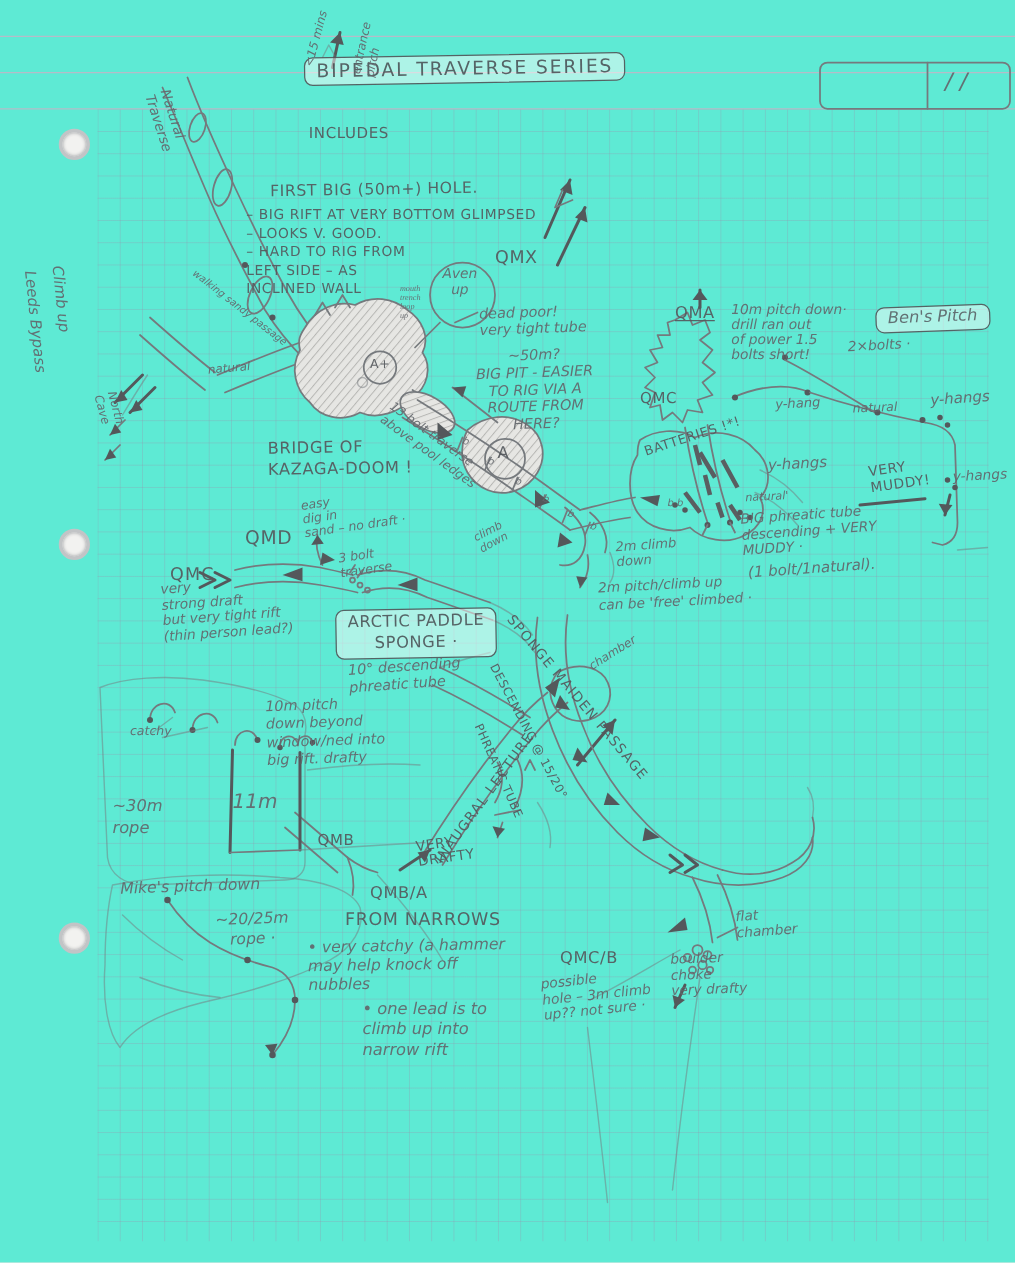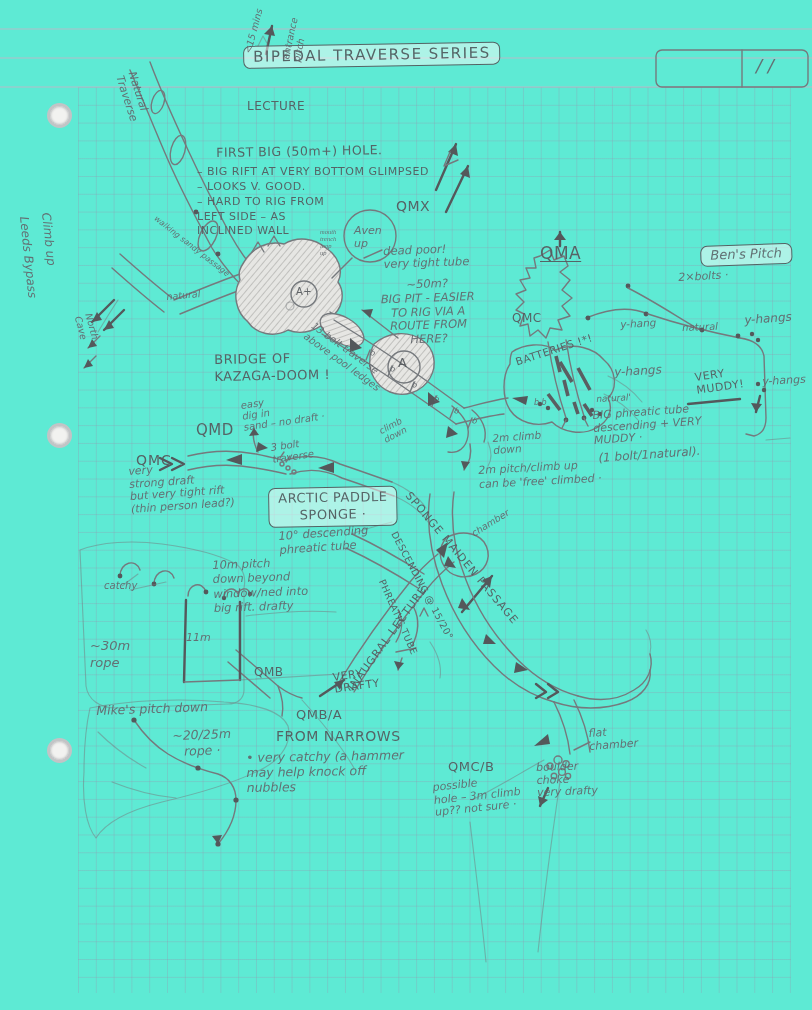"LECTURE" div.lbl { text: LECTURE -> INCLUDES }
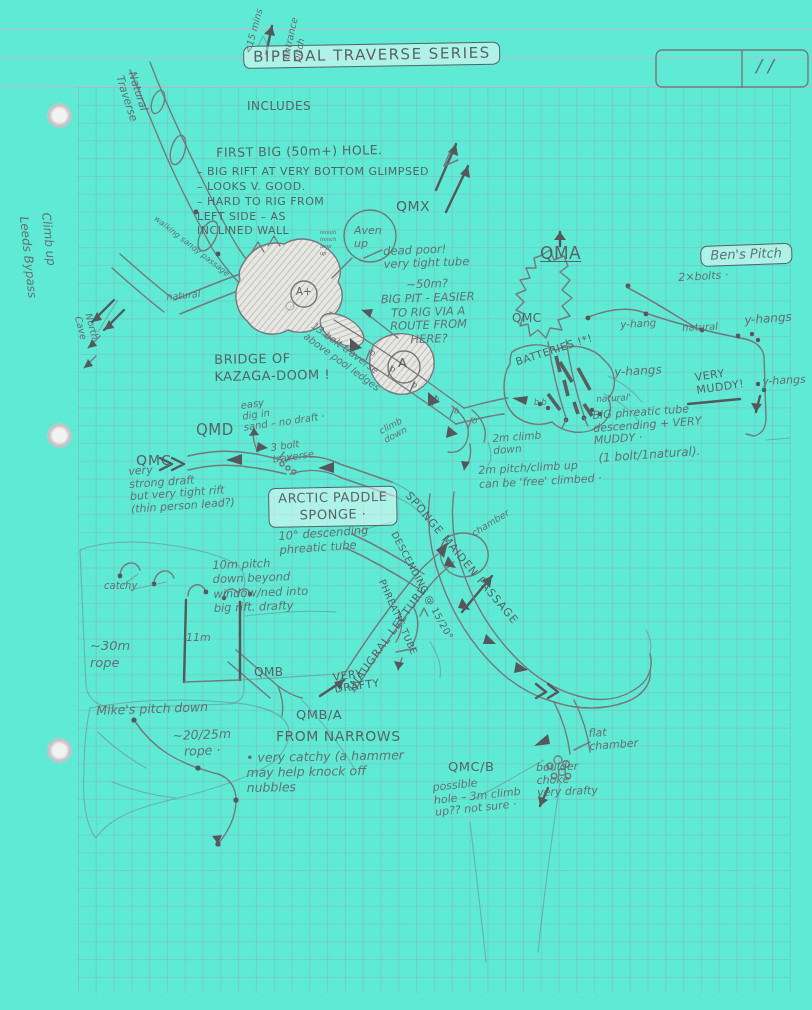"Aven" div.lbl { text-align: left -> center; top: 224px -> 212px }
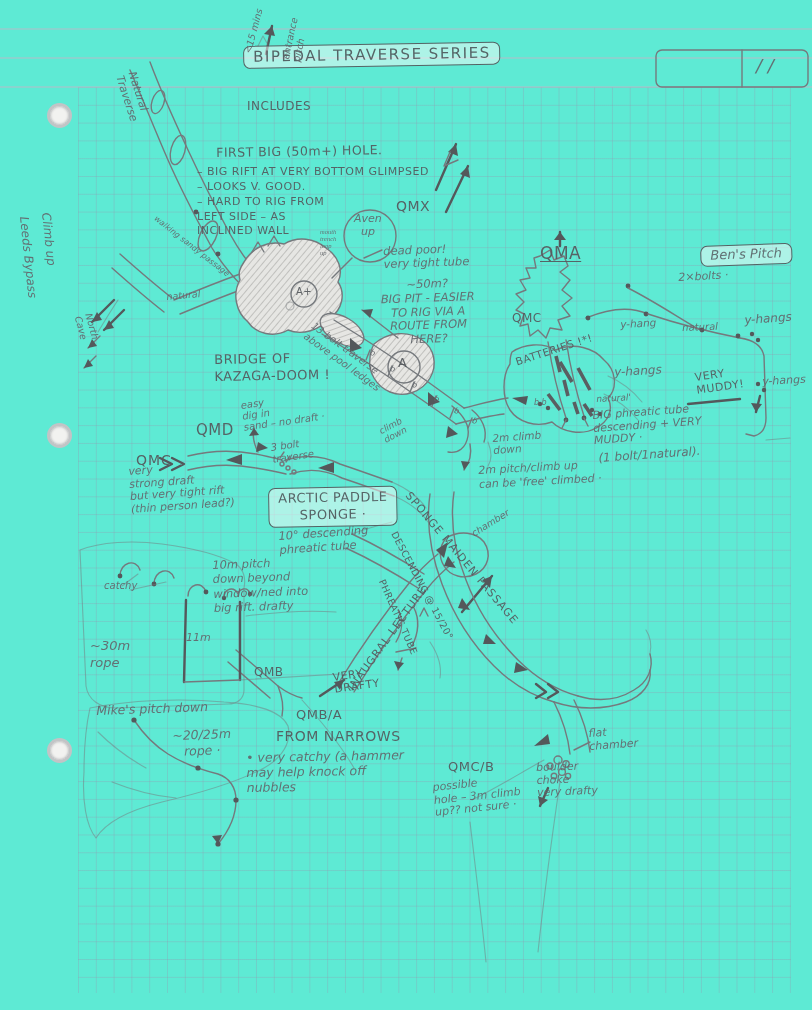"QMA" div.lbl { font-size: 17px -> 13px }
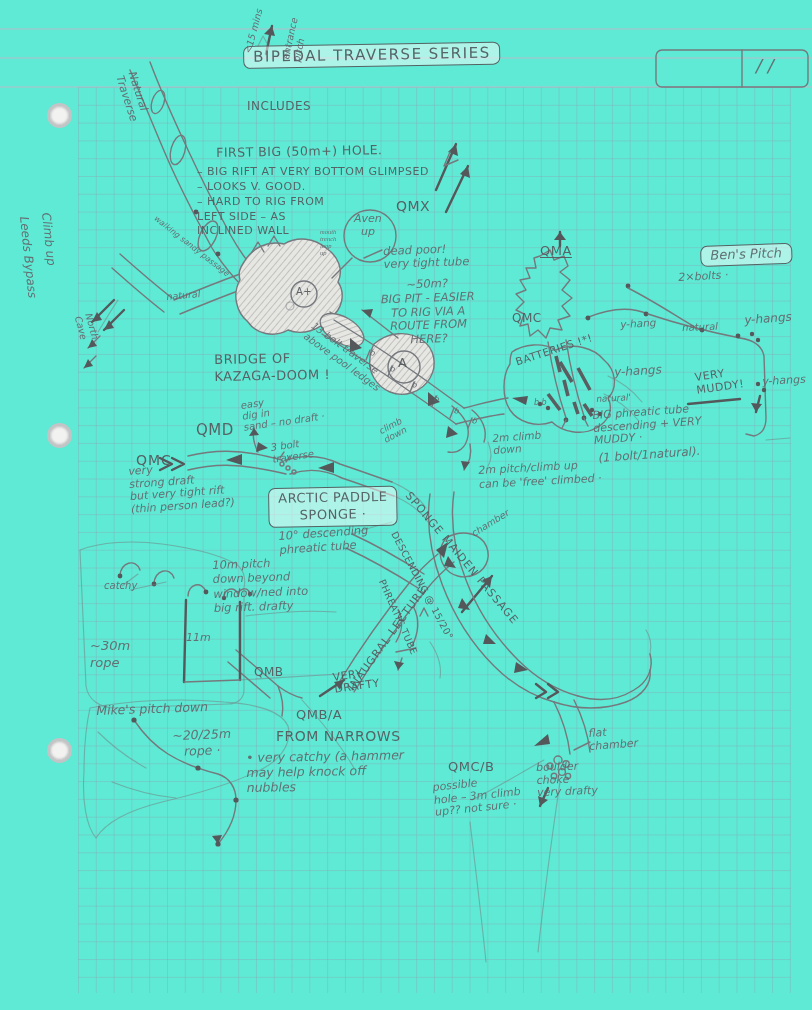"10m pitch down·" div.lbl { html: none -> <div>10m pitch down· drill ran out of power 1.5 bolts short!</div> }
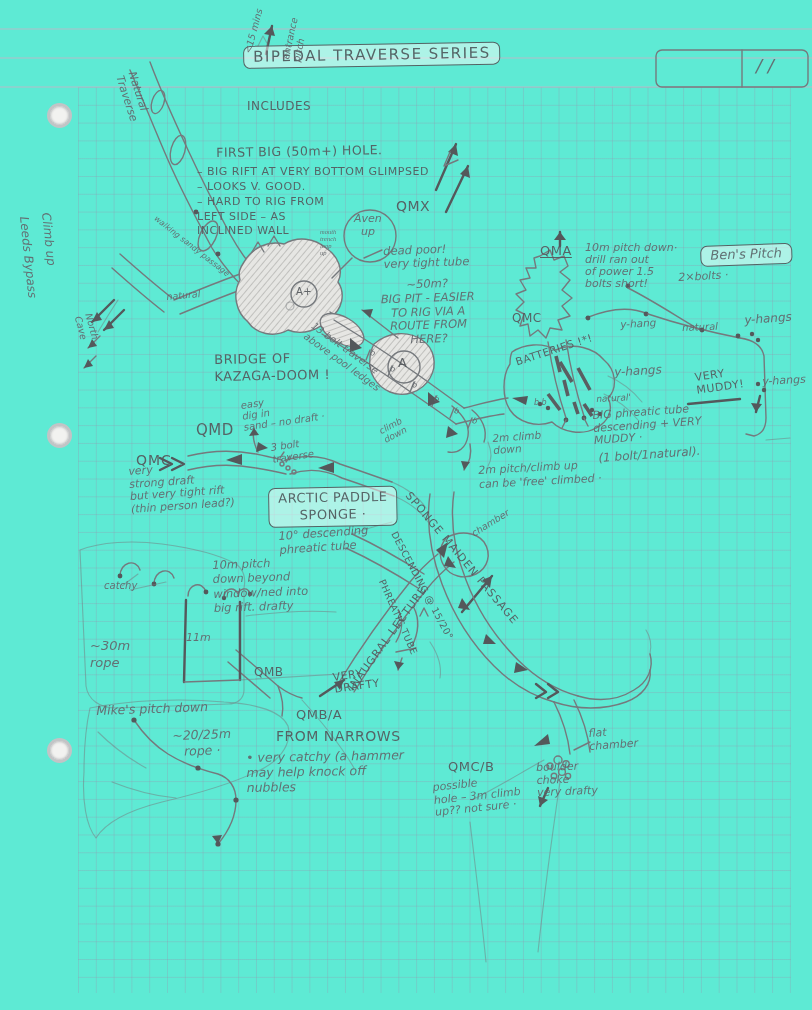"11m" div.lbl { font-size: 11px -> 16px }
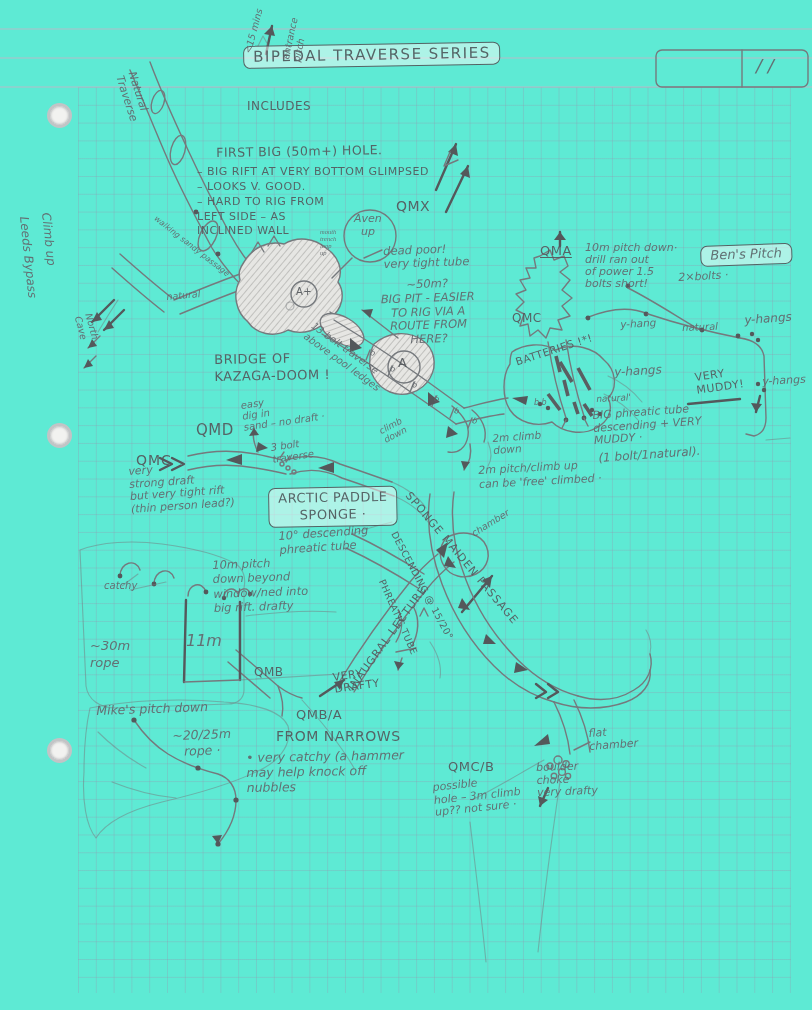"• one lead is to" div.lbl { html: none -> <div>• one lead is to climb up into narrow rift</div> }
